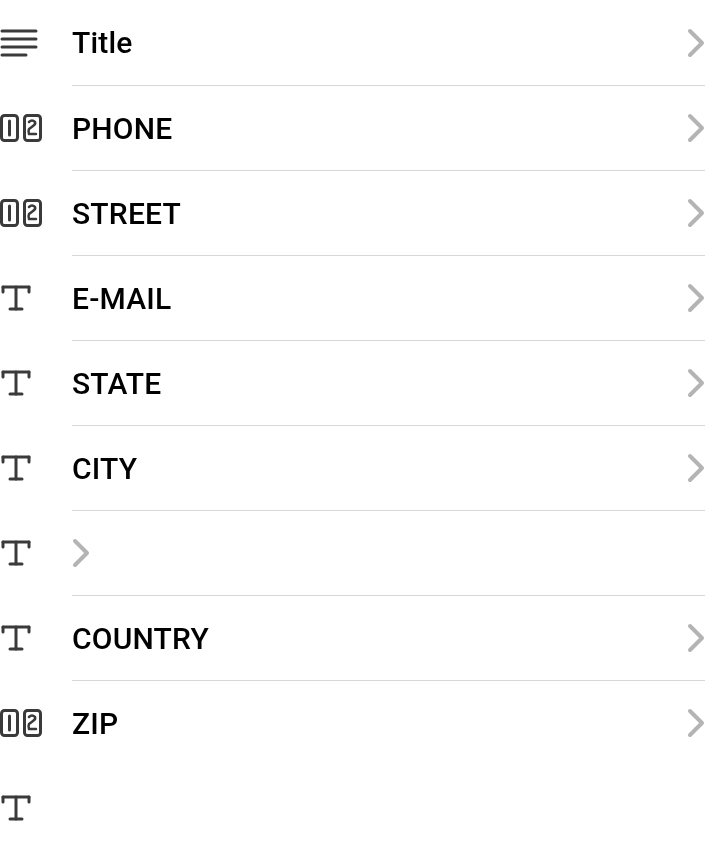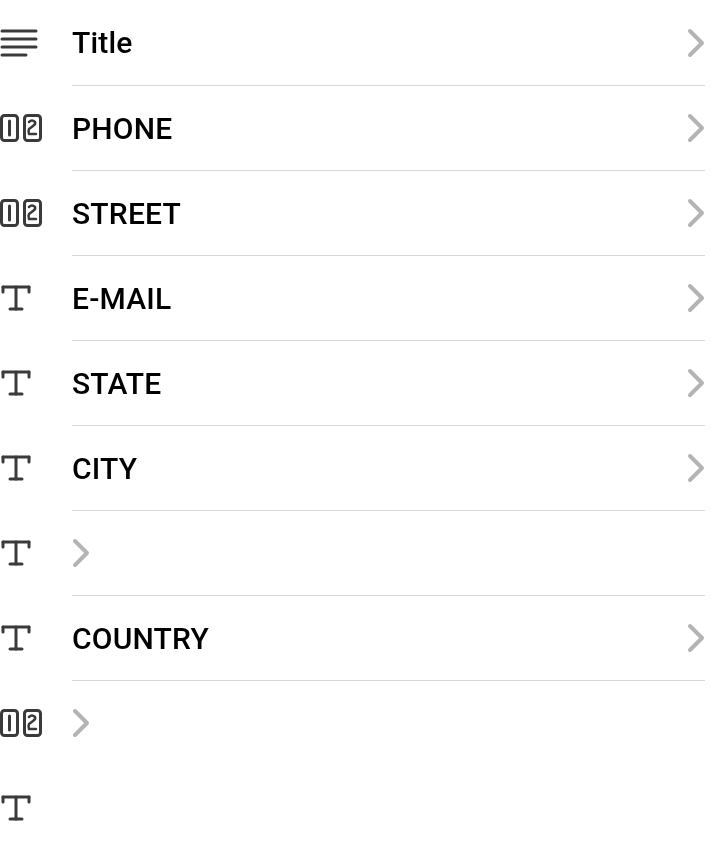"ZIP" div.label { html: none -> <div>ZIP</div> }
